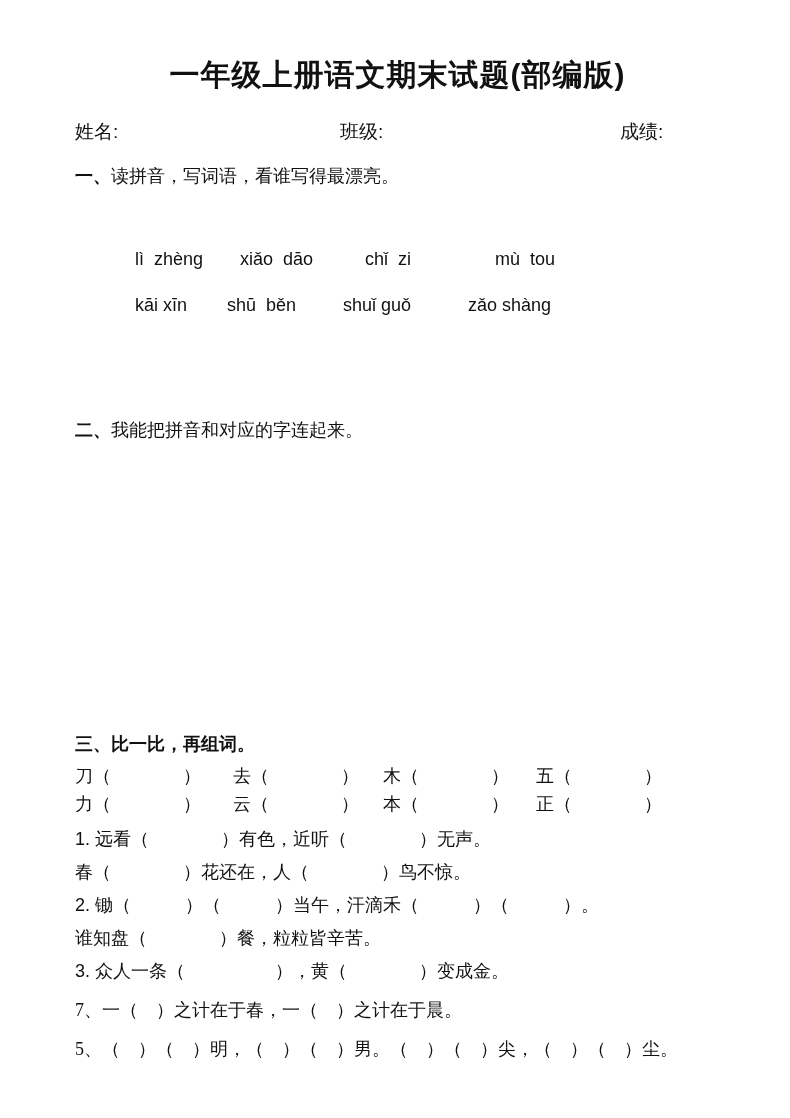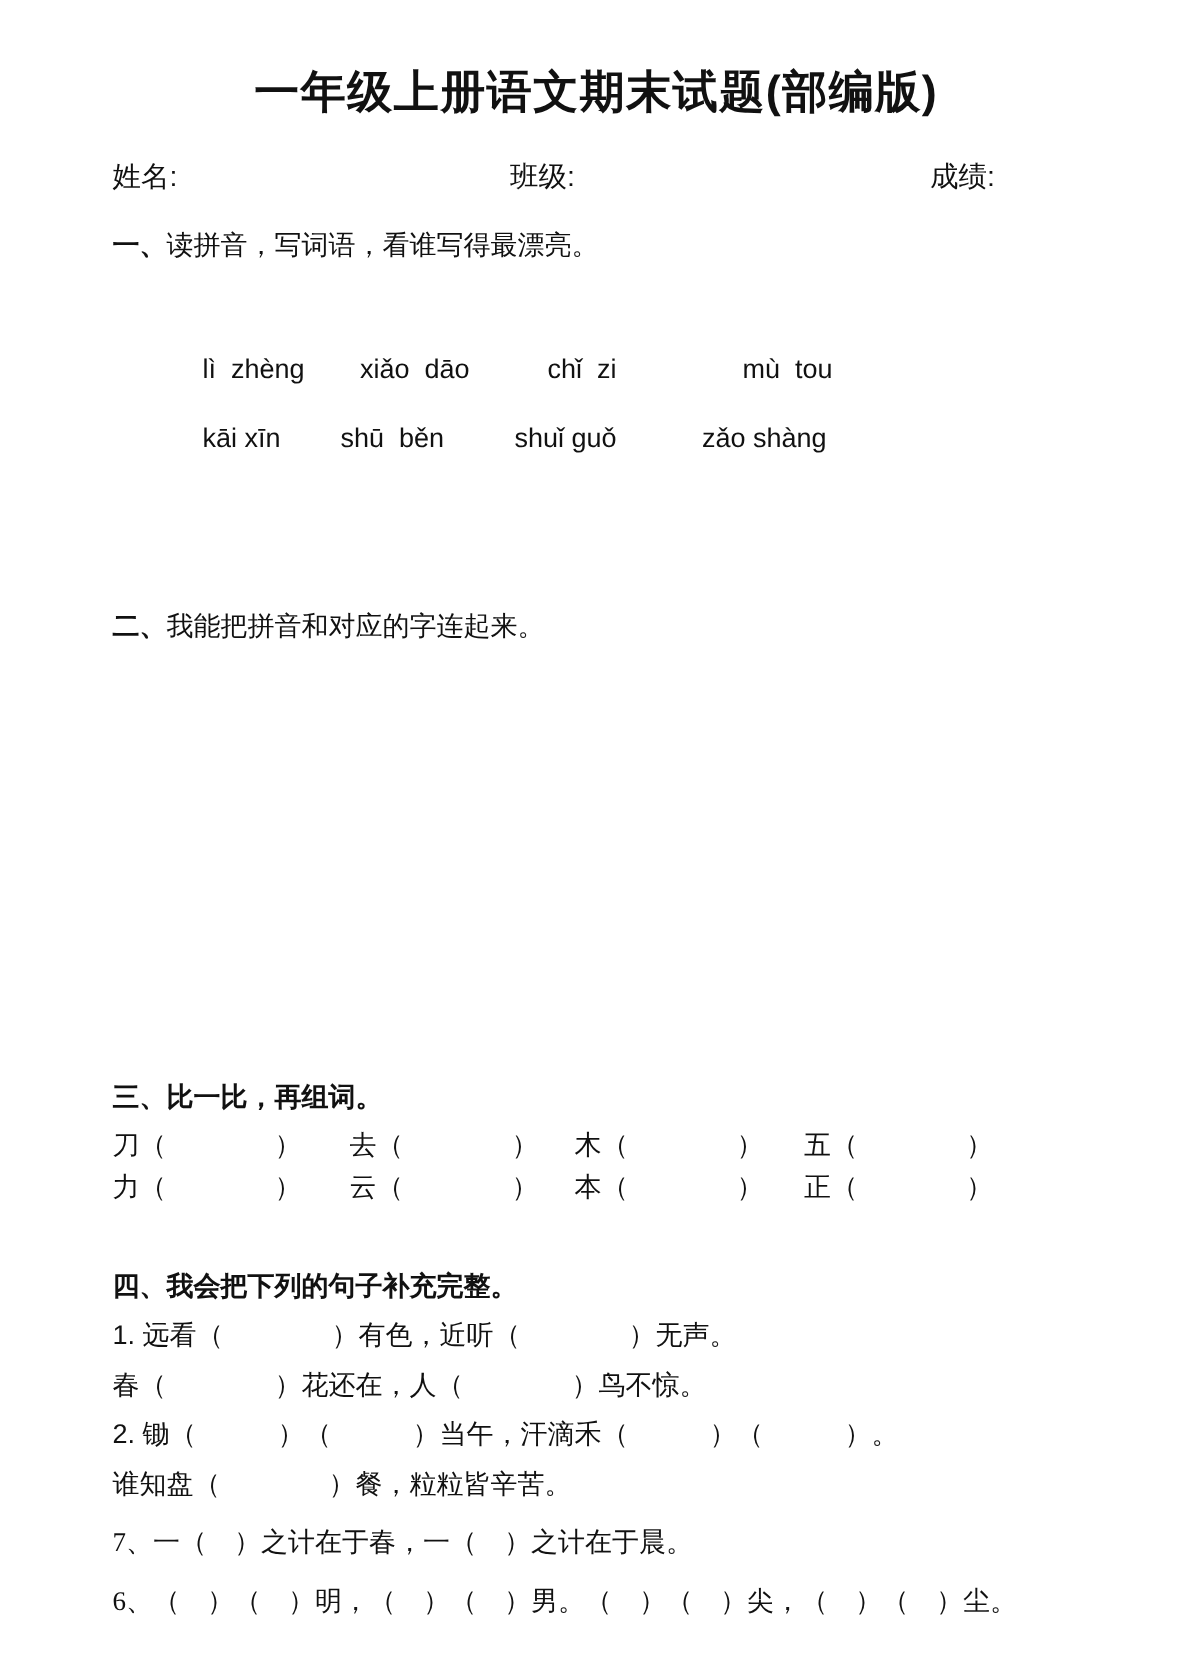"一年级上册语文期末试题(部编版)" .content { padding: 45px 70px 0 75px -> 58px 70px 0 75px }
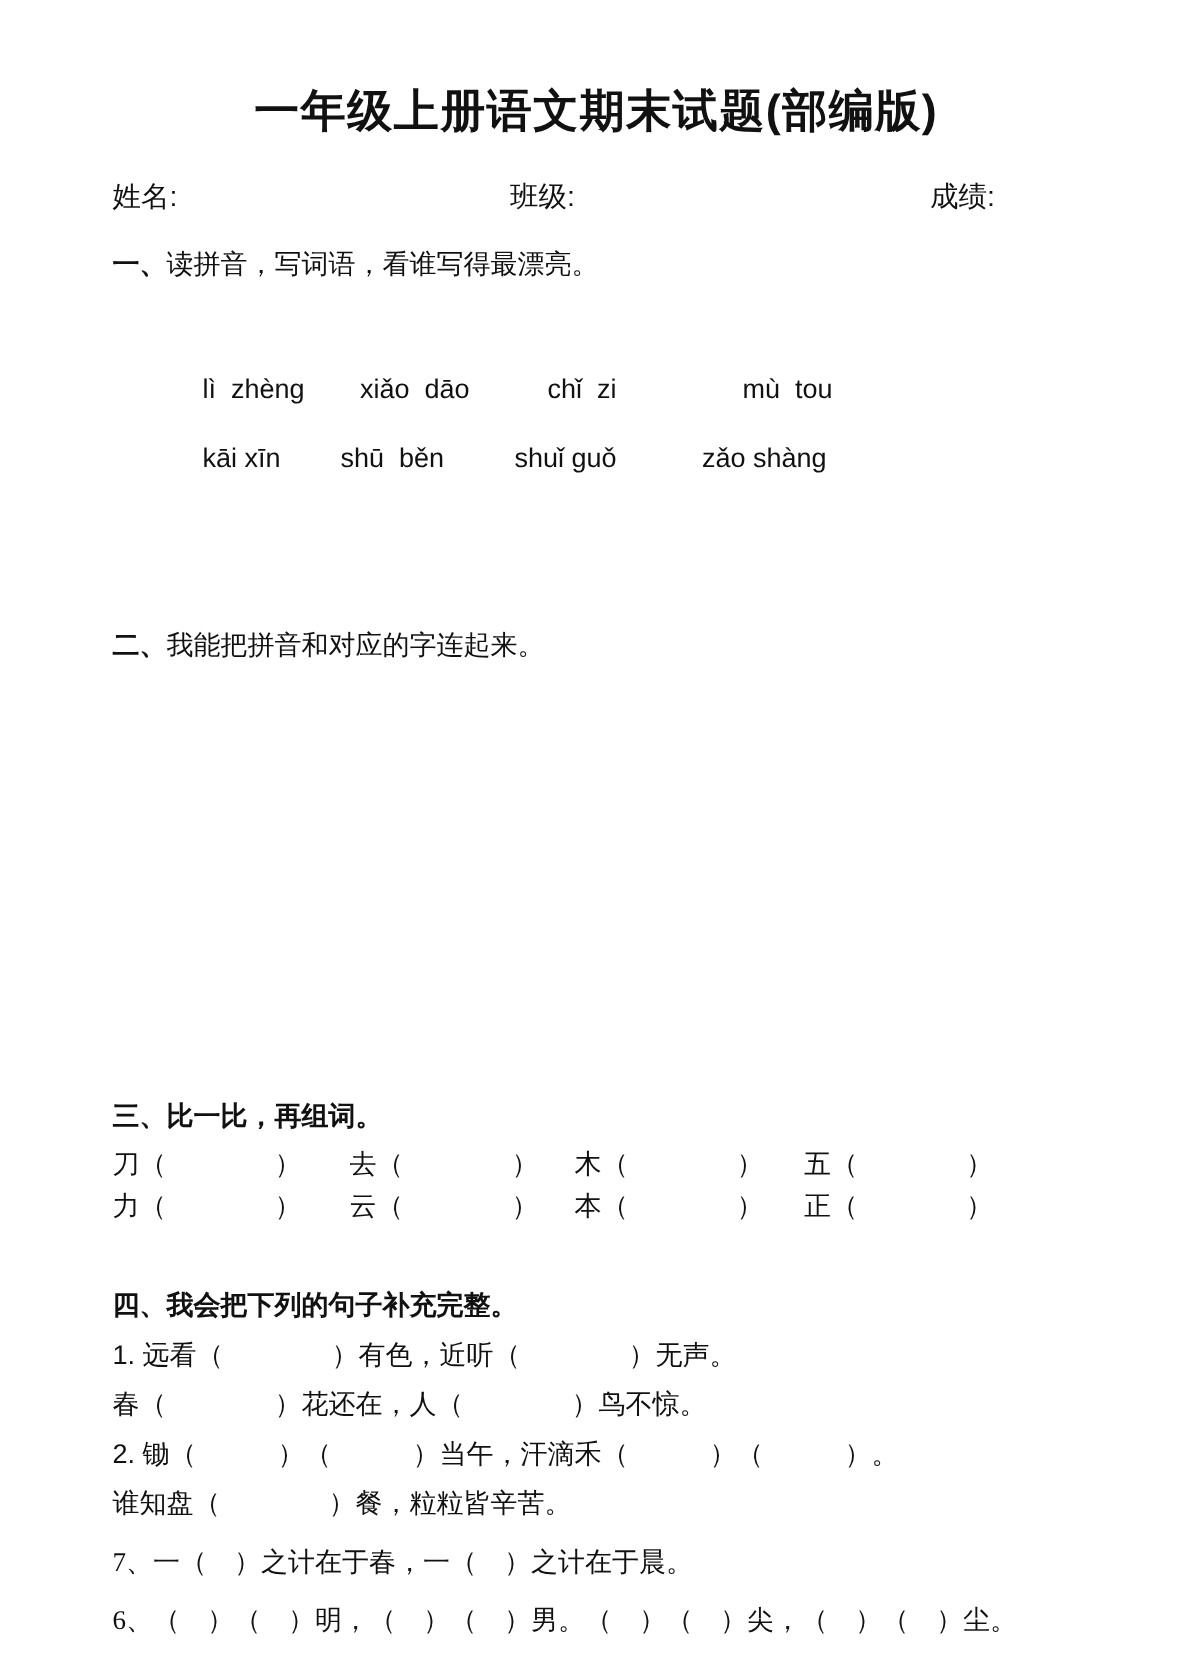"四、我会把下列的句子补充完整。" div.sec-heading { html: <div>四、我会把下列的句子补充完整。</div> -> none }
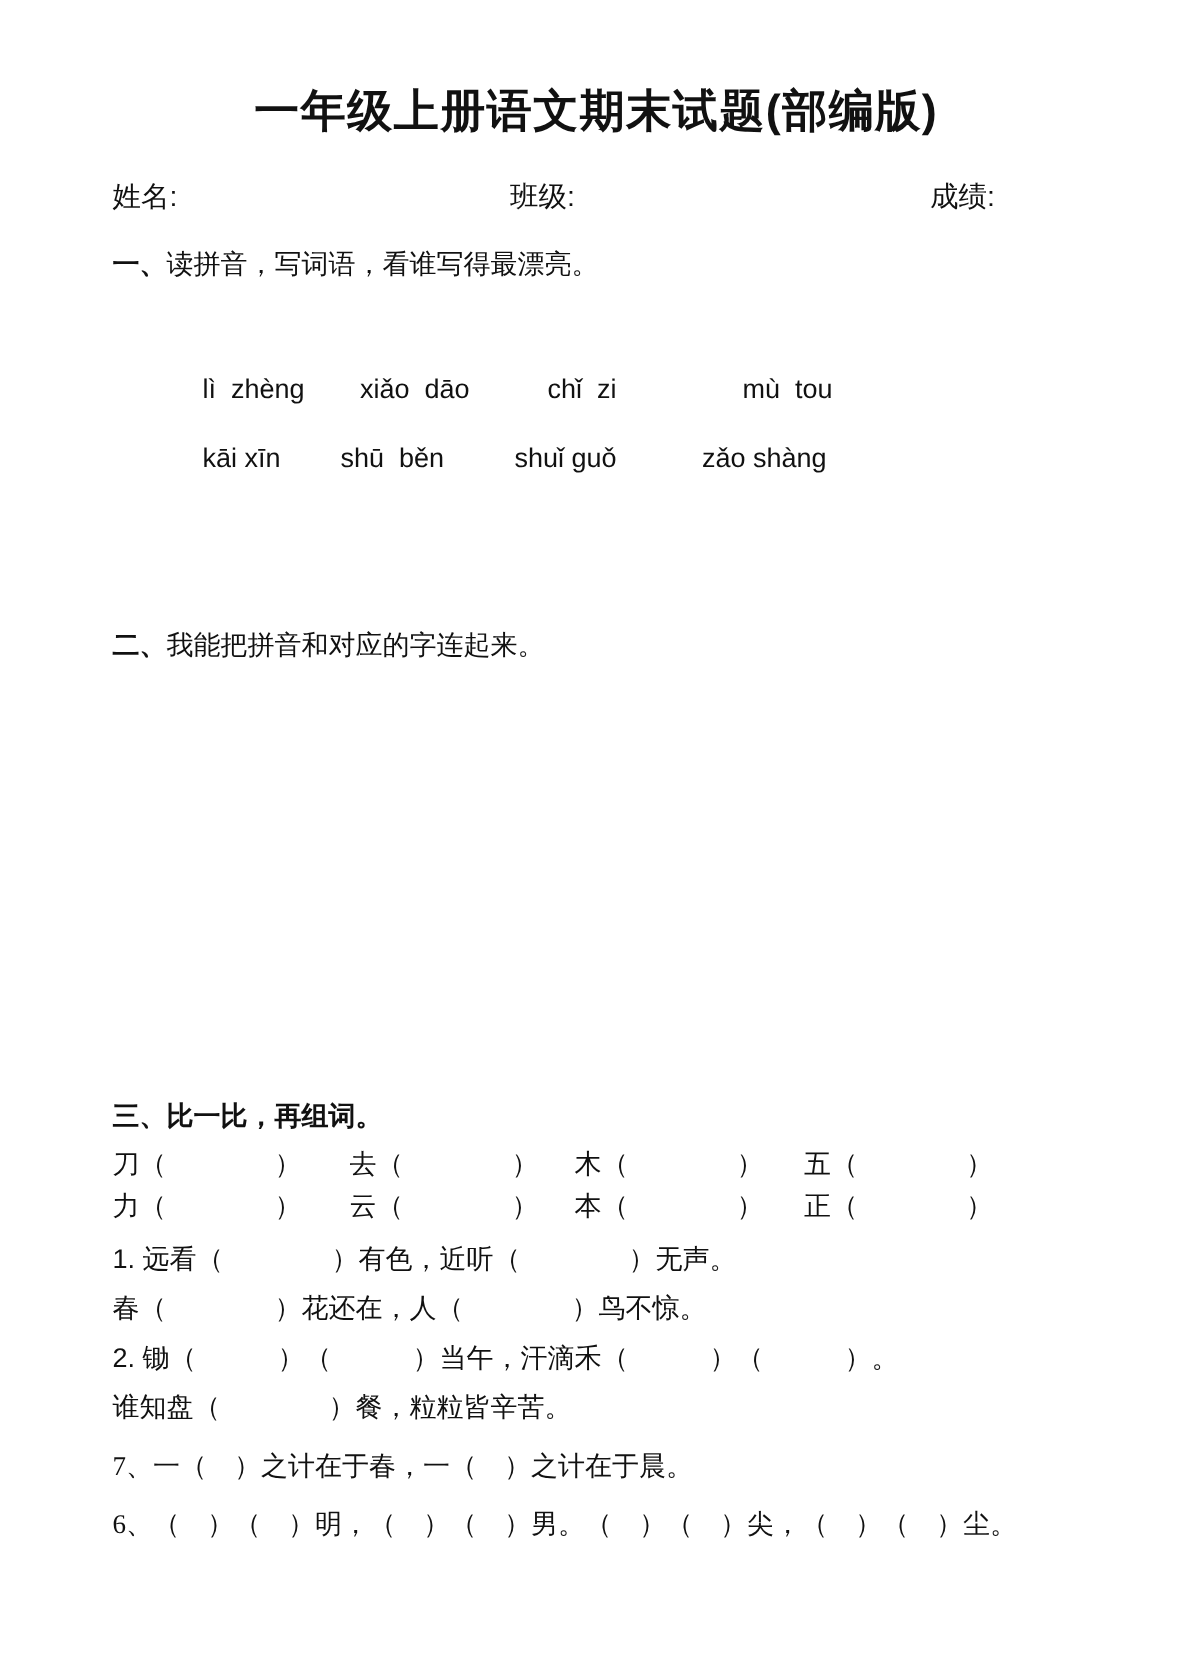"3. 众人一条（ ），黄（ ）变成金。" div.q-line { html: none -> <div>3. 众人一条（ ），黄（ ）变成金。</div> }
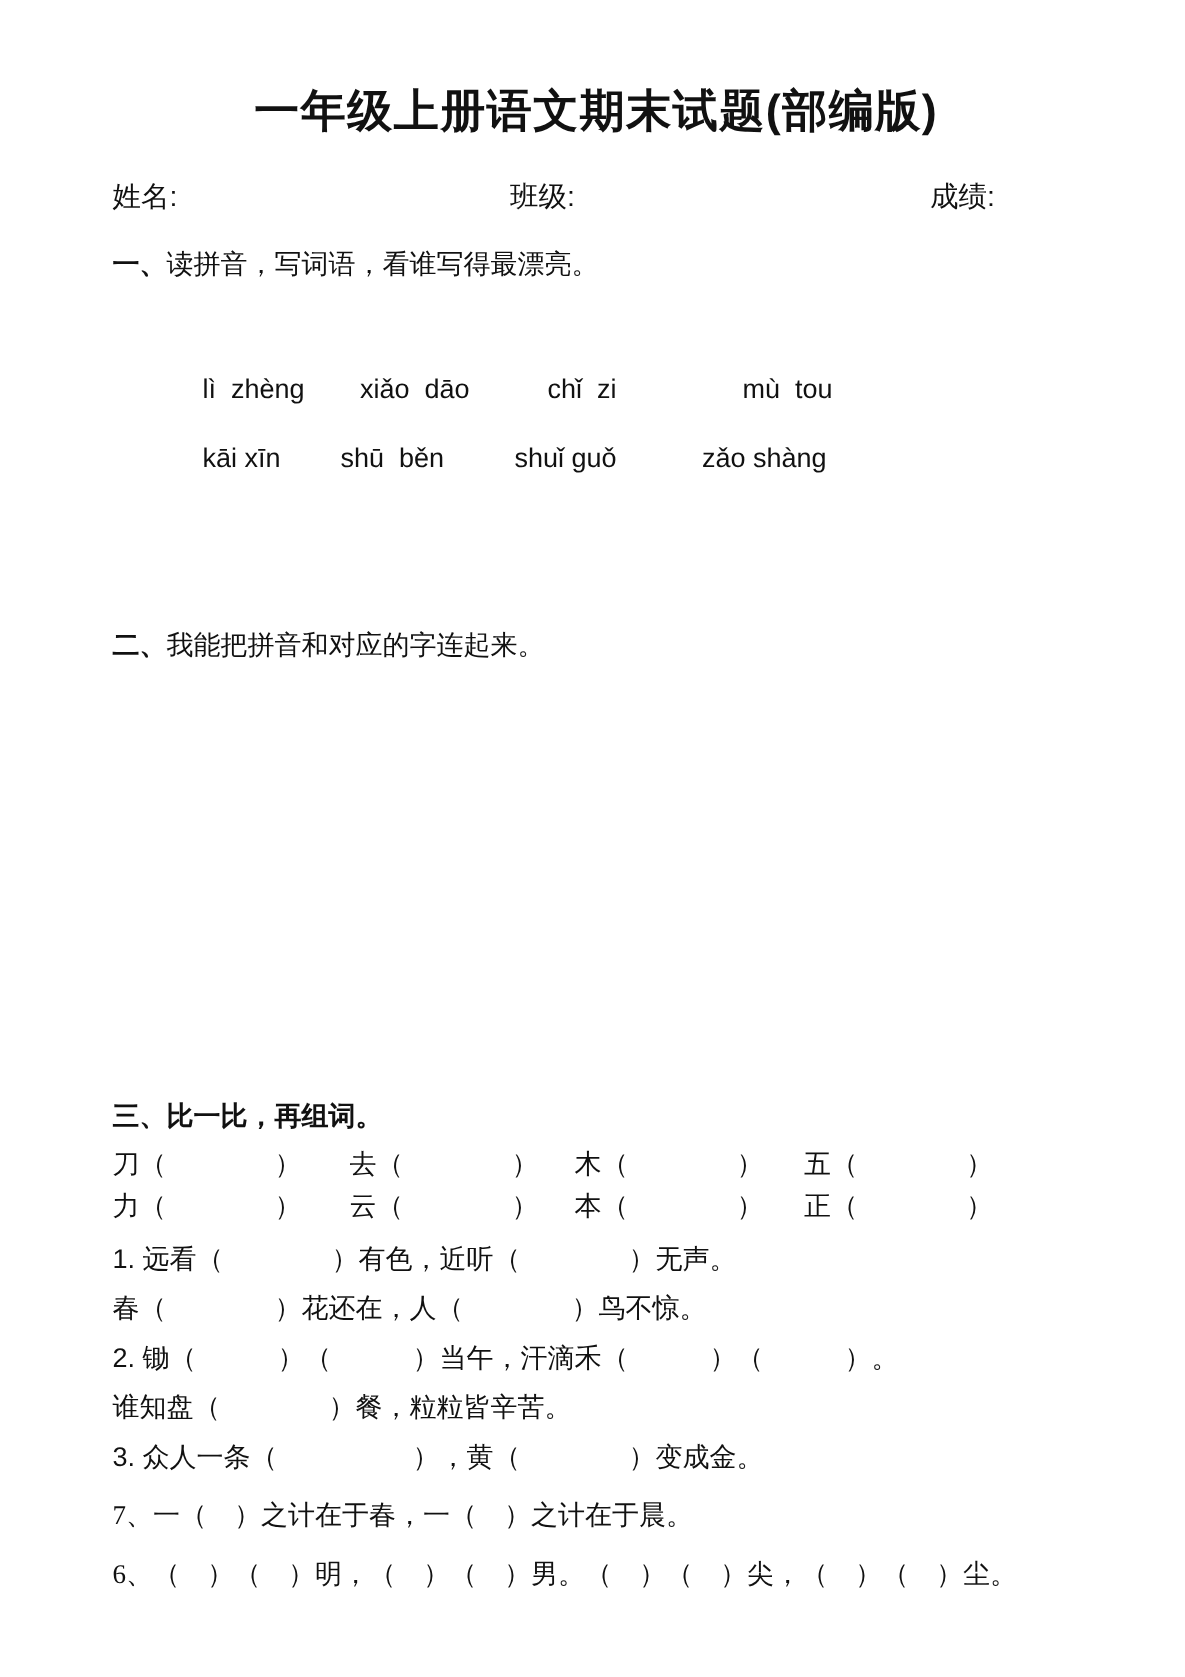"6、（ ）（ ）明，（ ）（ ）男。（" div.q-line { text: 6 -> 5 }
